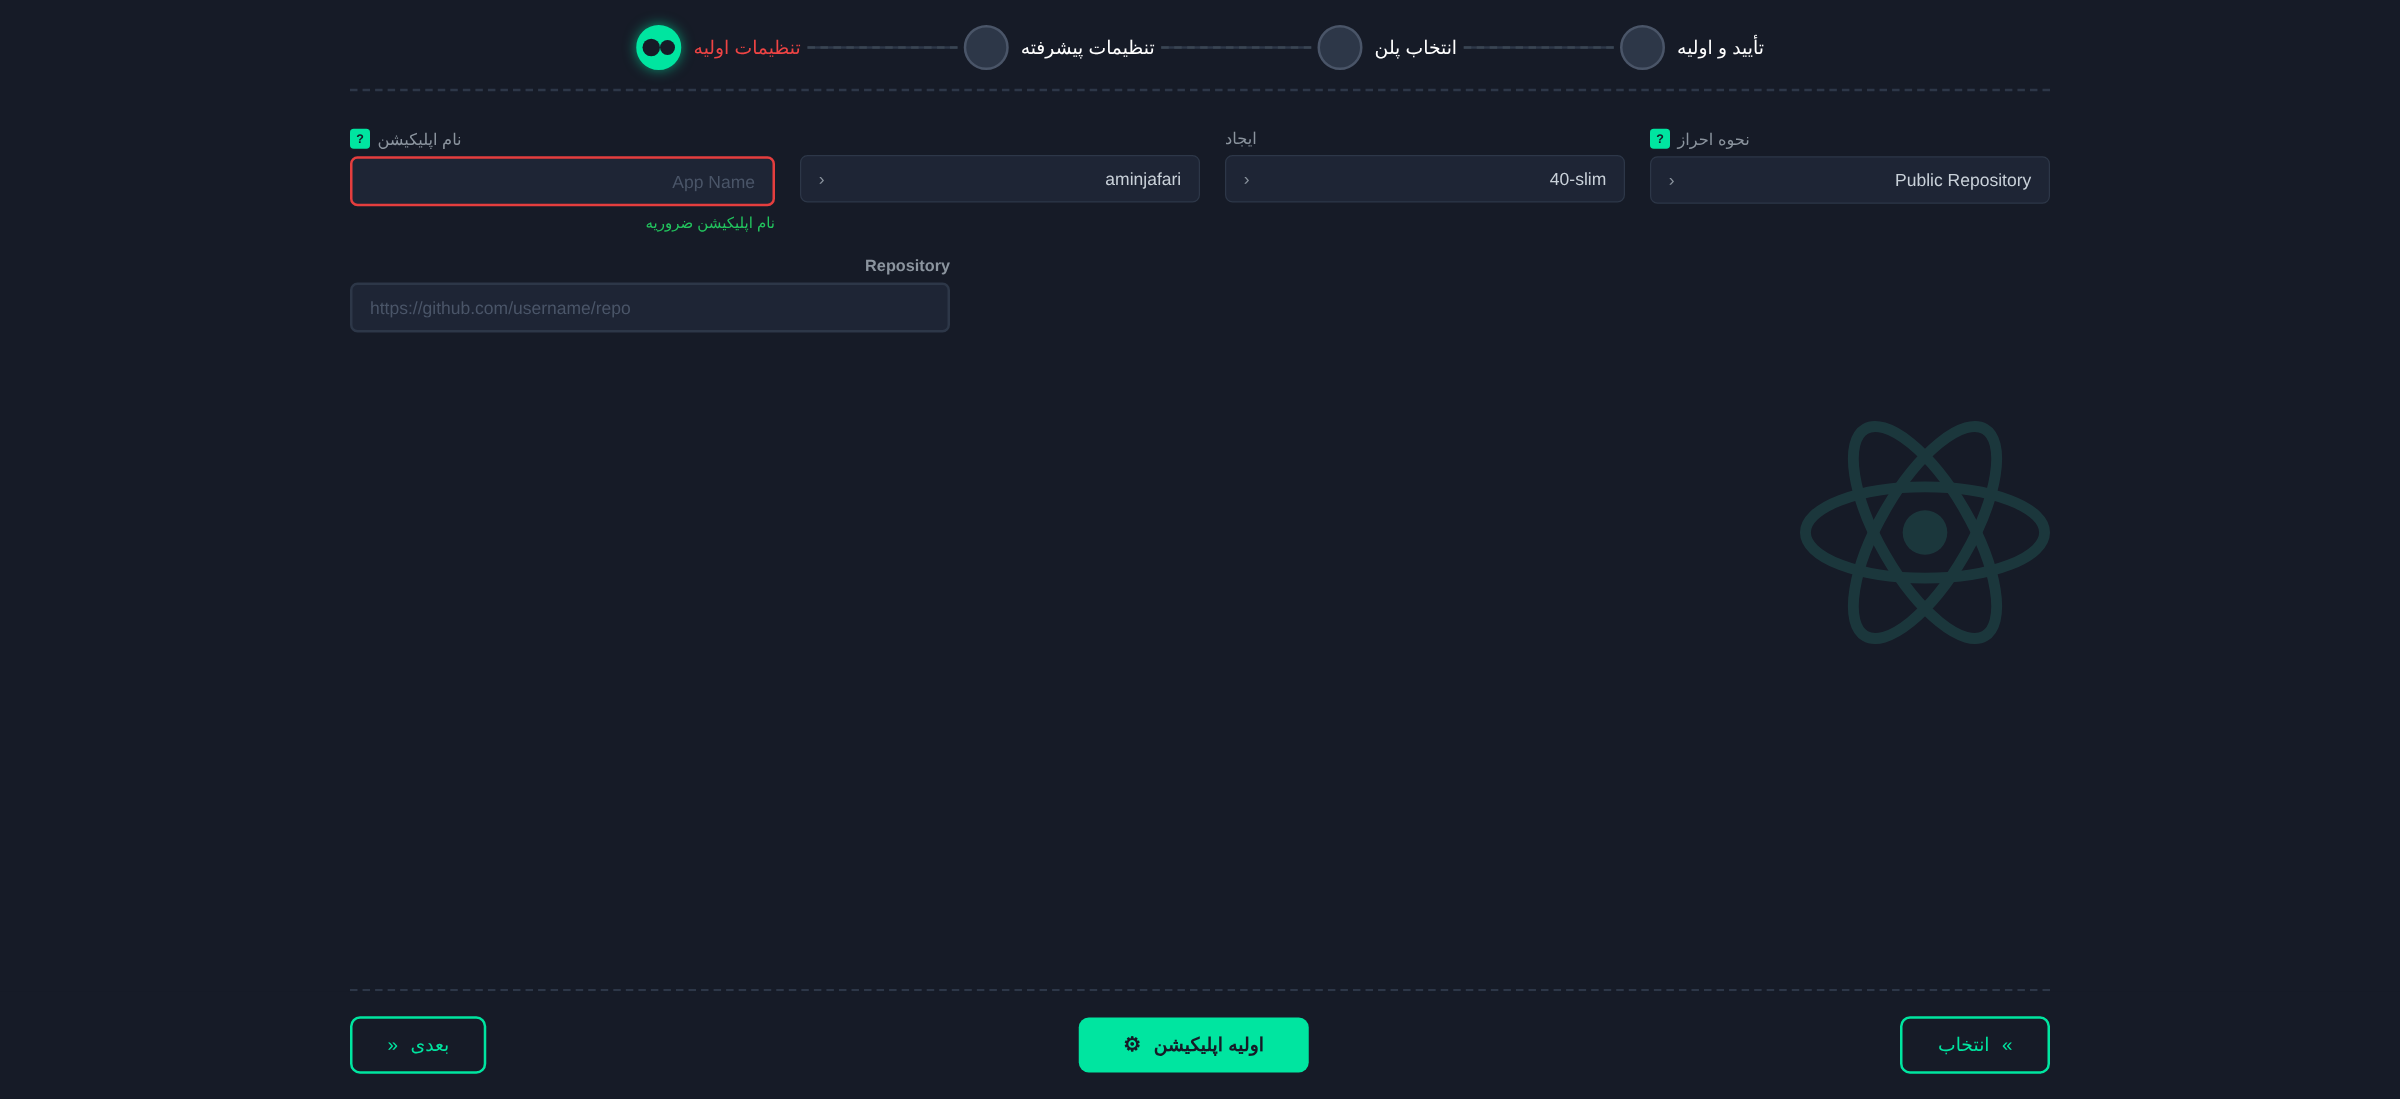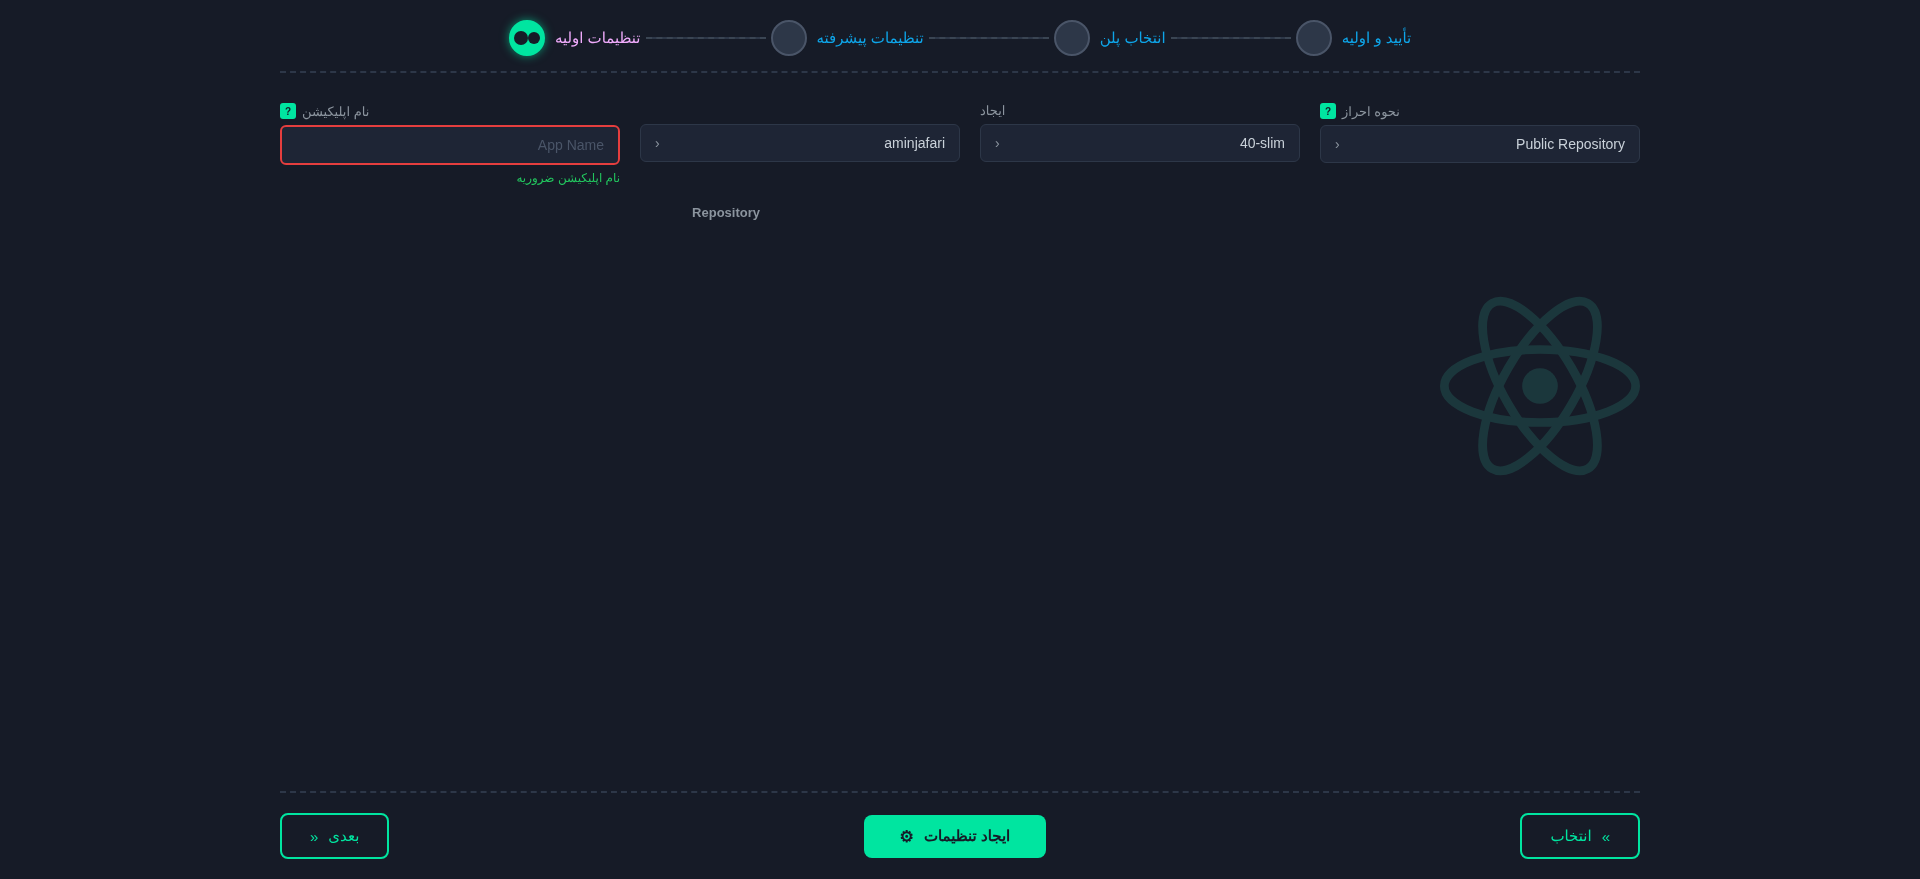"تنظیمات اولیه" .step-label.active { color: #f0abfc -> #ef4444 }
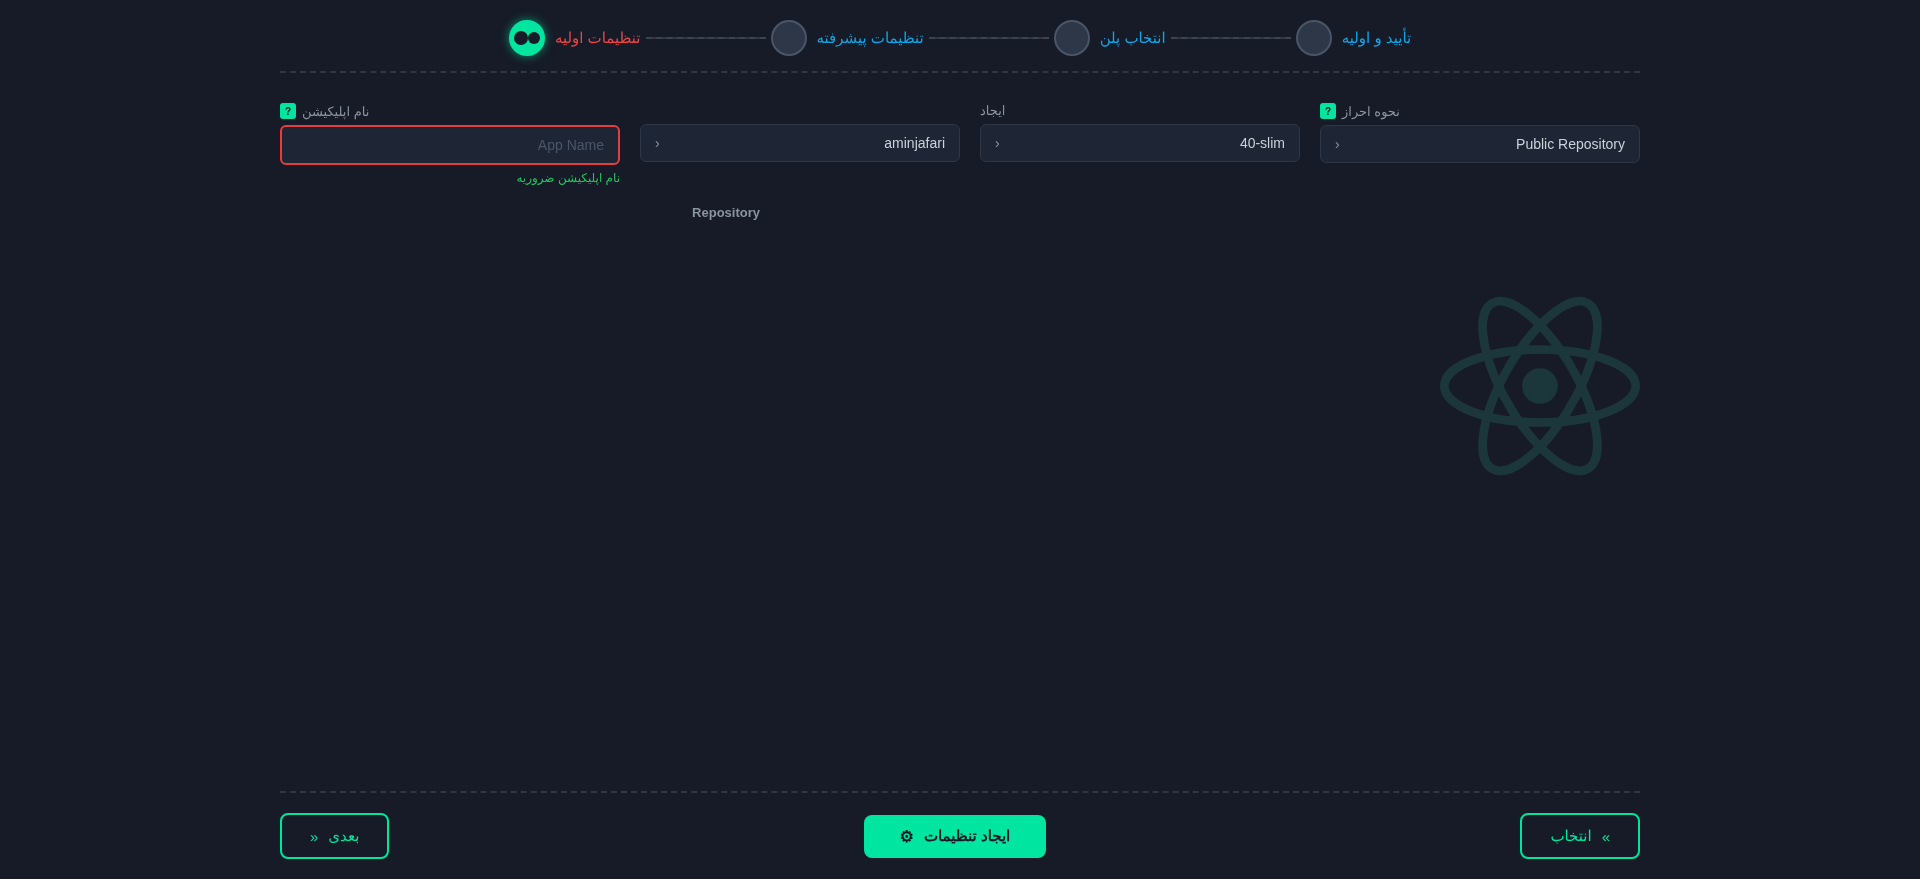"تنظیمات پیشرفته" .step-label { color: #0ea5e9 -> #ffffff }
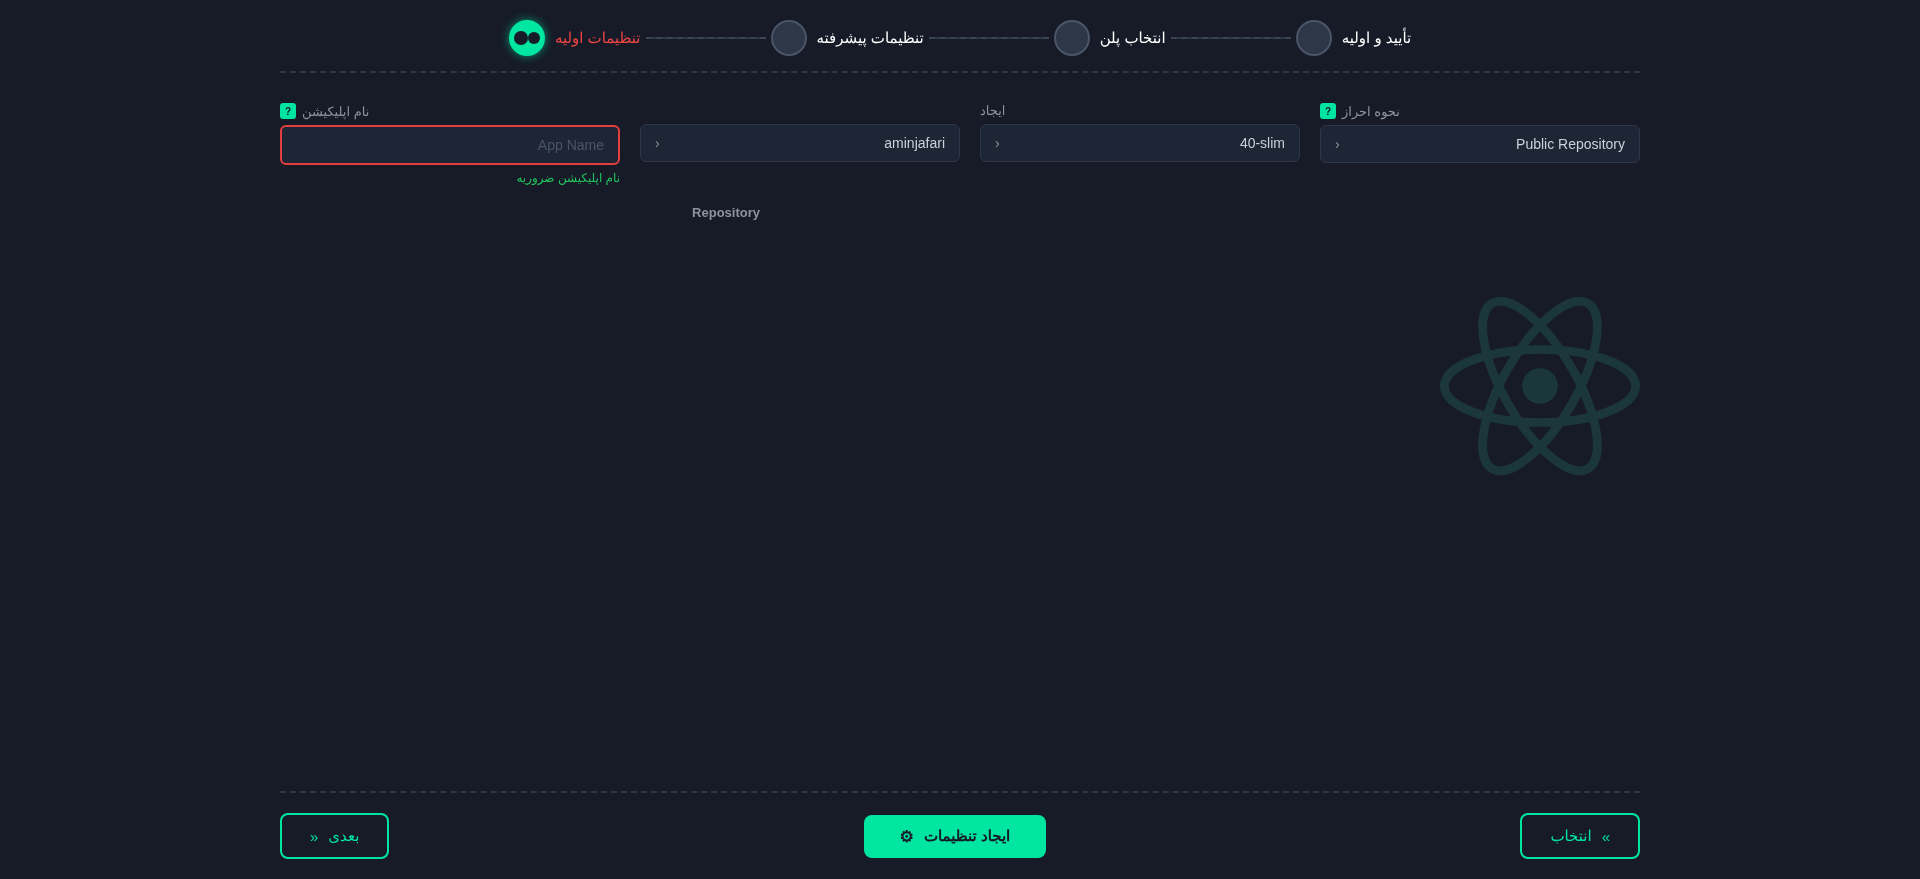"https://github.com/username/repo" input.form-input { html: none -> <input> }
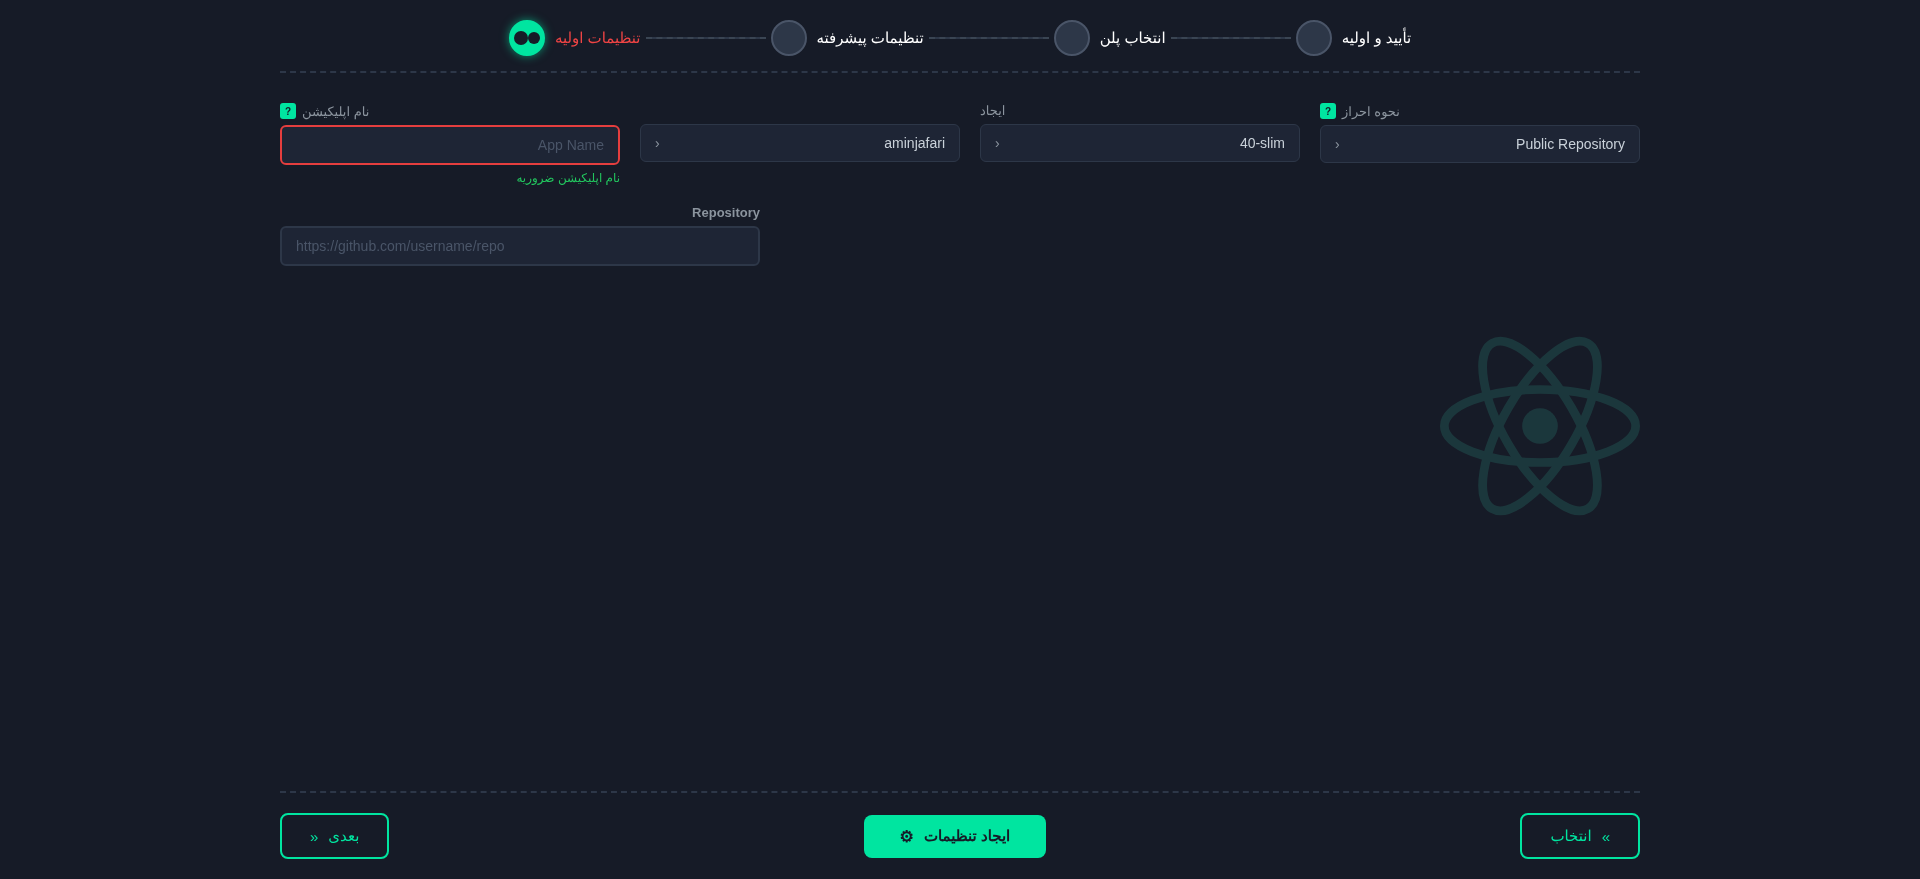"ایجاد تنظیمات" span { text: ایجاد تنظیمات -> اولیه اپلیکیشن }
